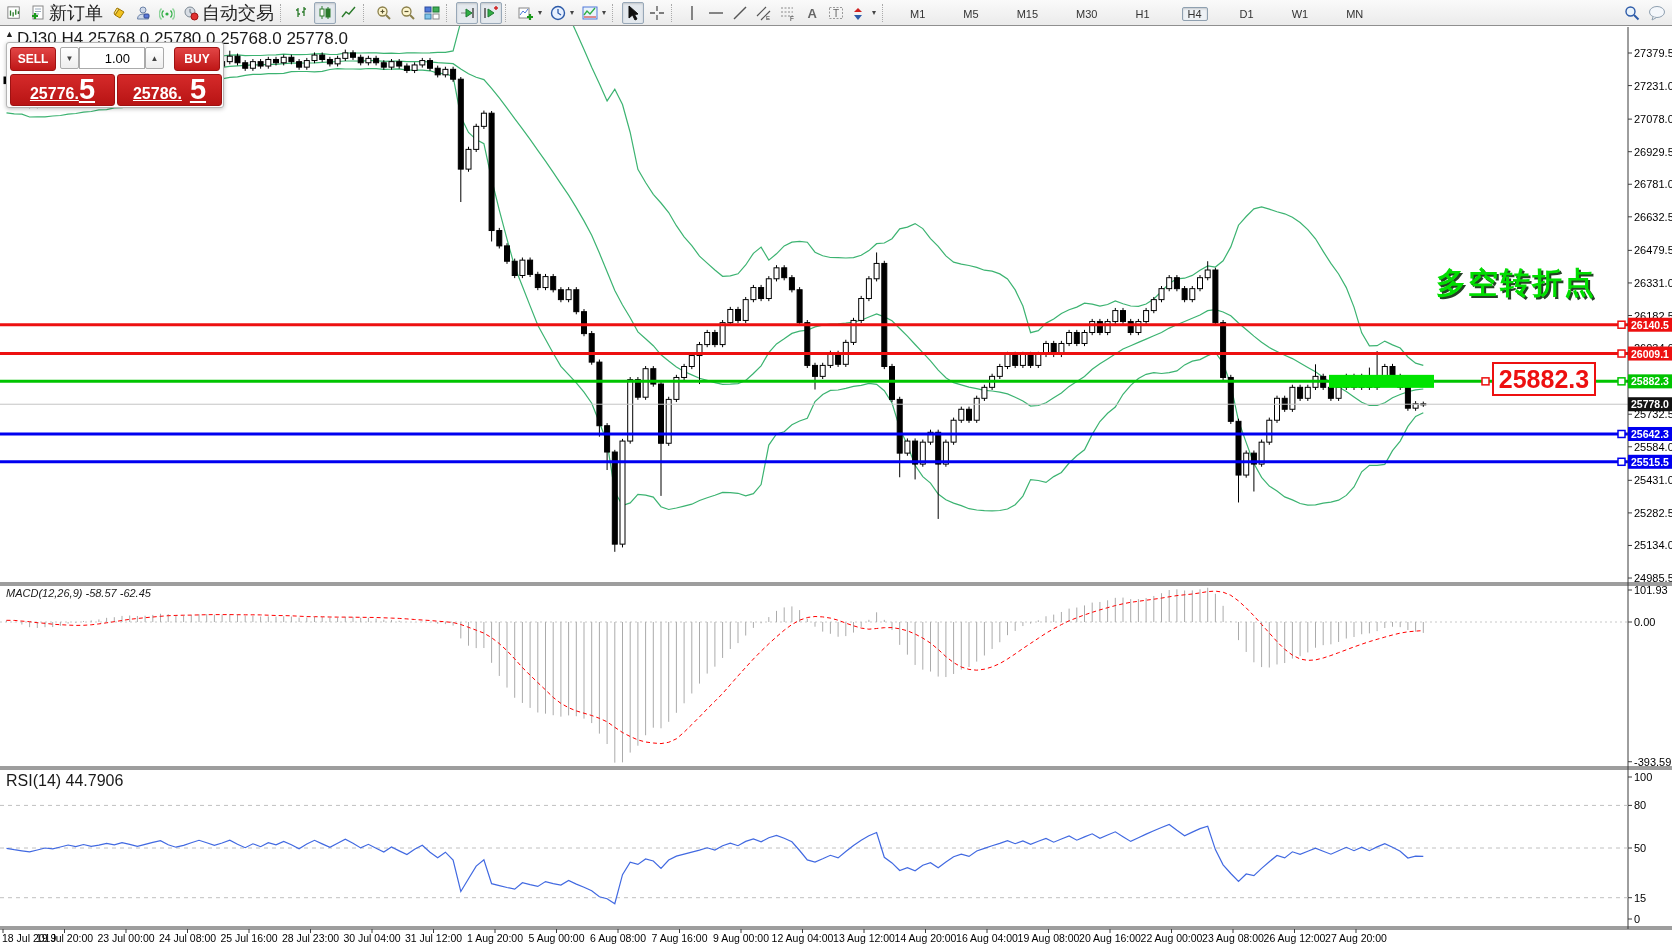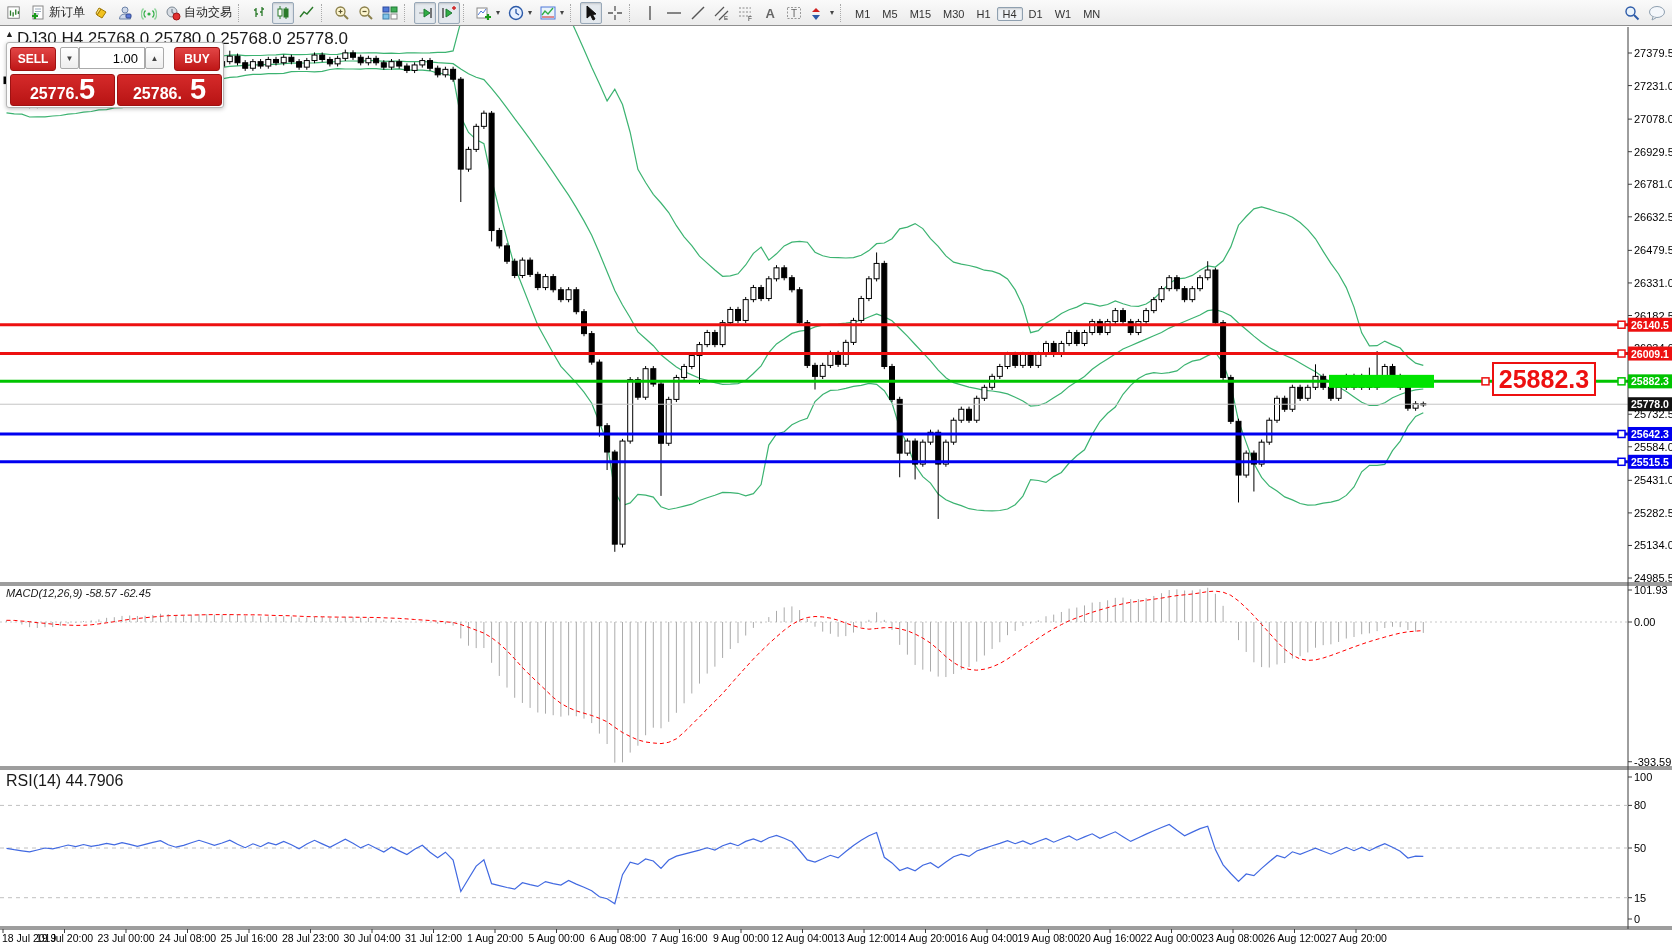"新订单" .tlabel { font-size: 12px -> 18px }
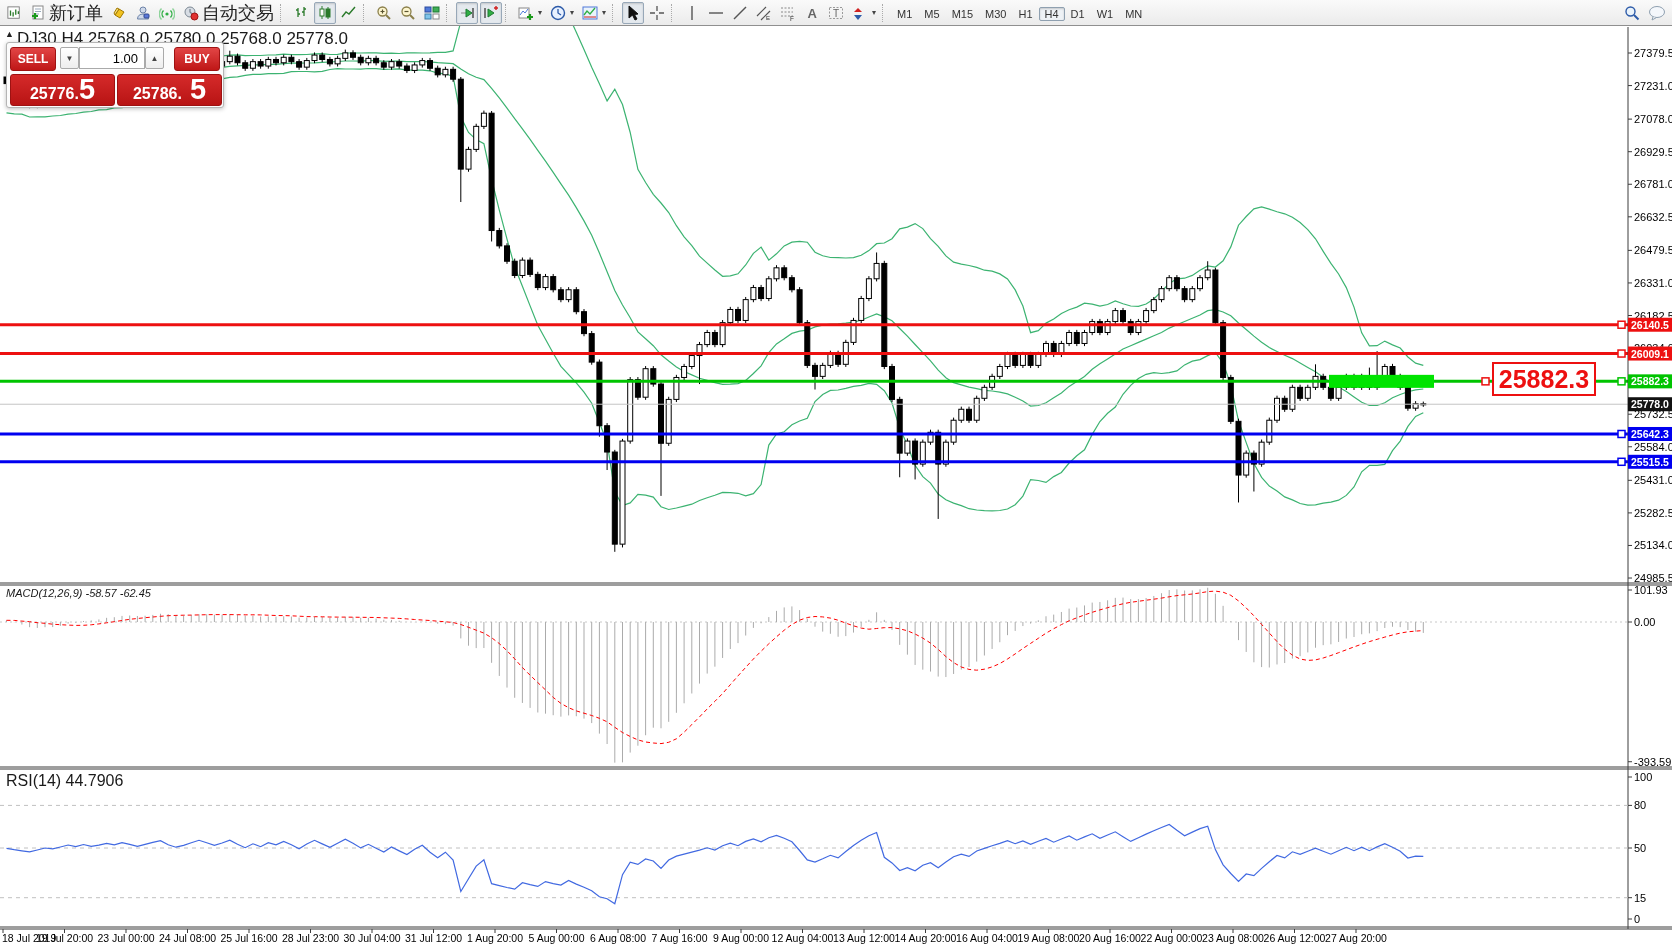"M1" .tfbtn { margin: 0 -> 13px }
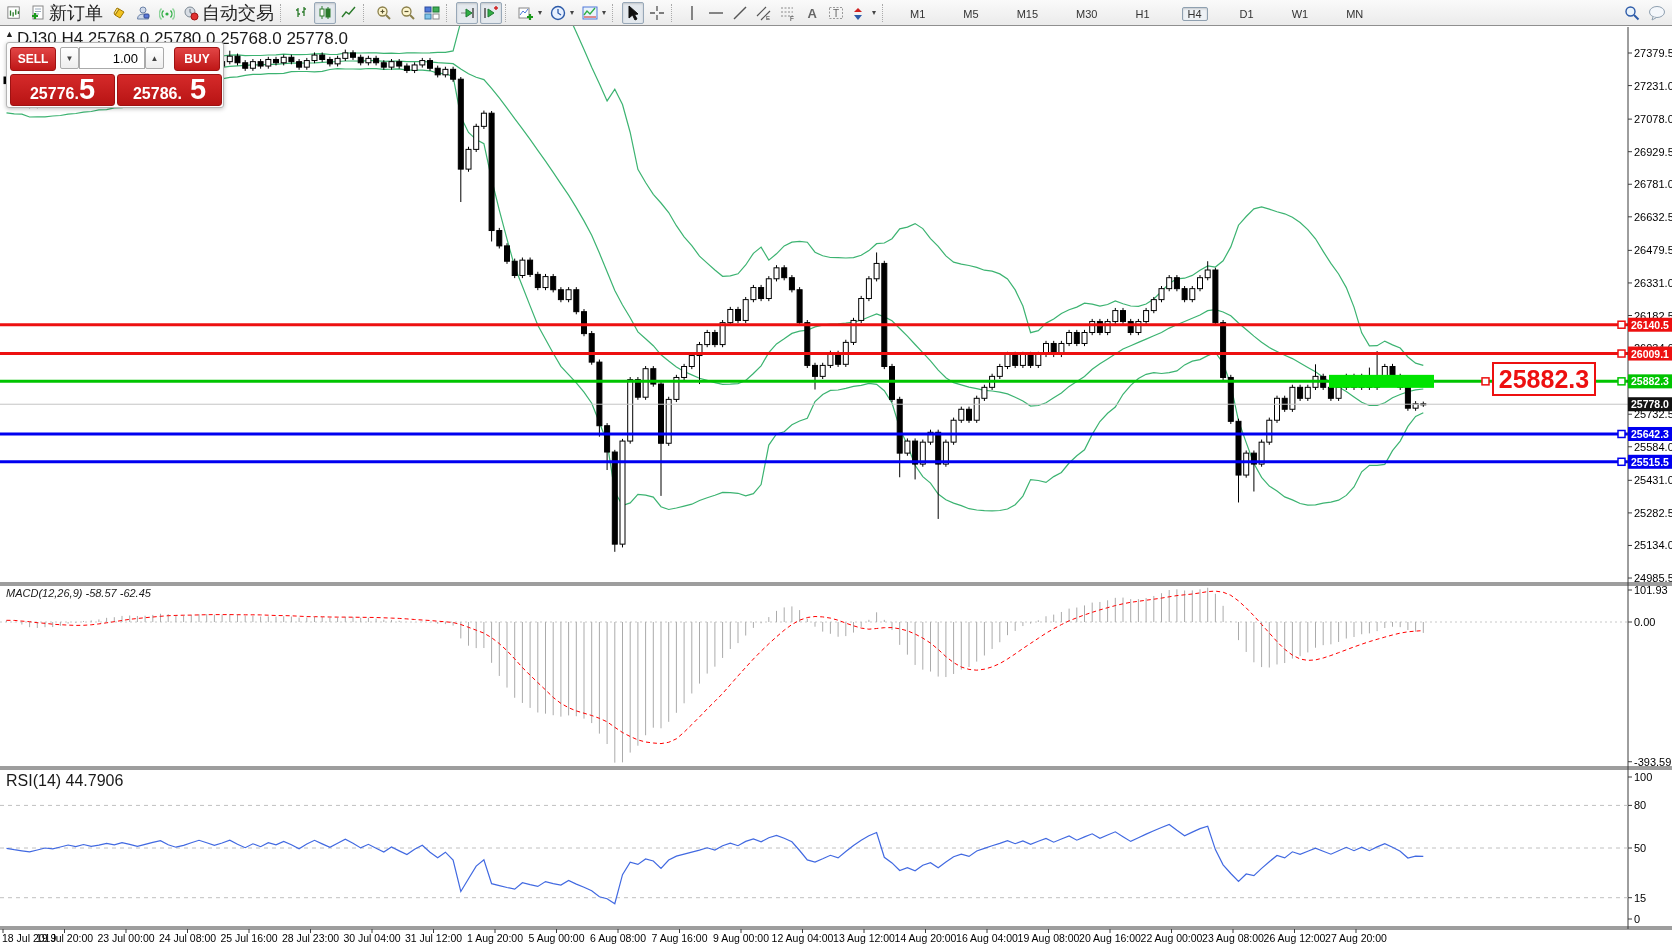"1.00" #volume-input { padding-right: 6px -> 14px }
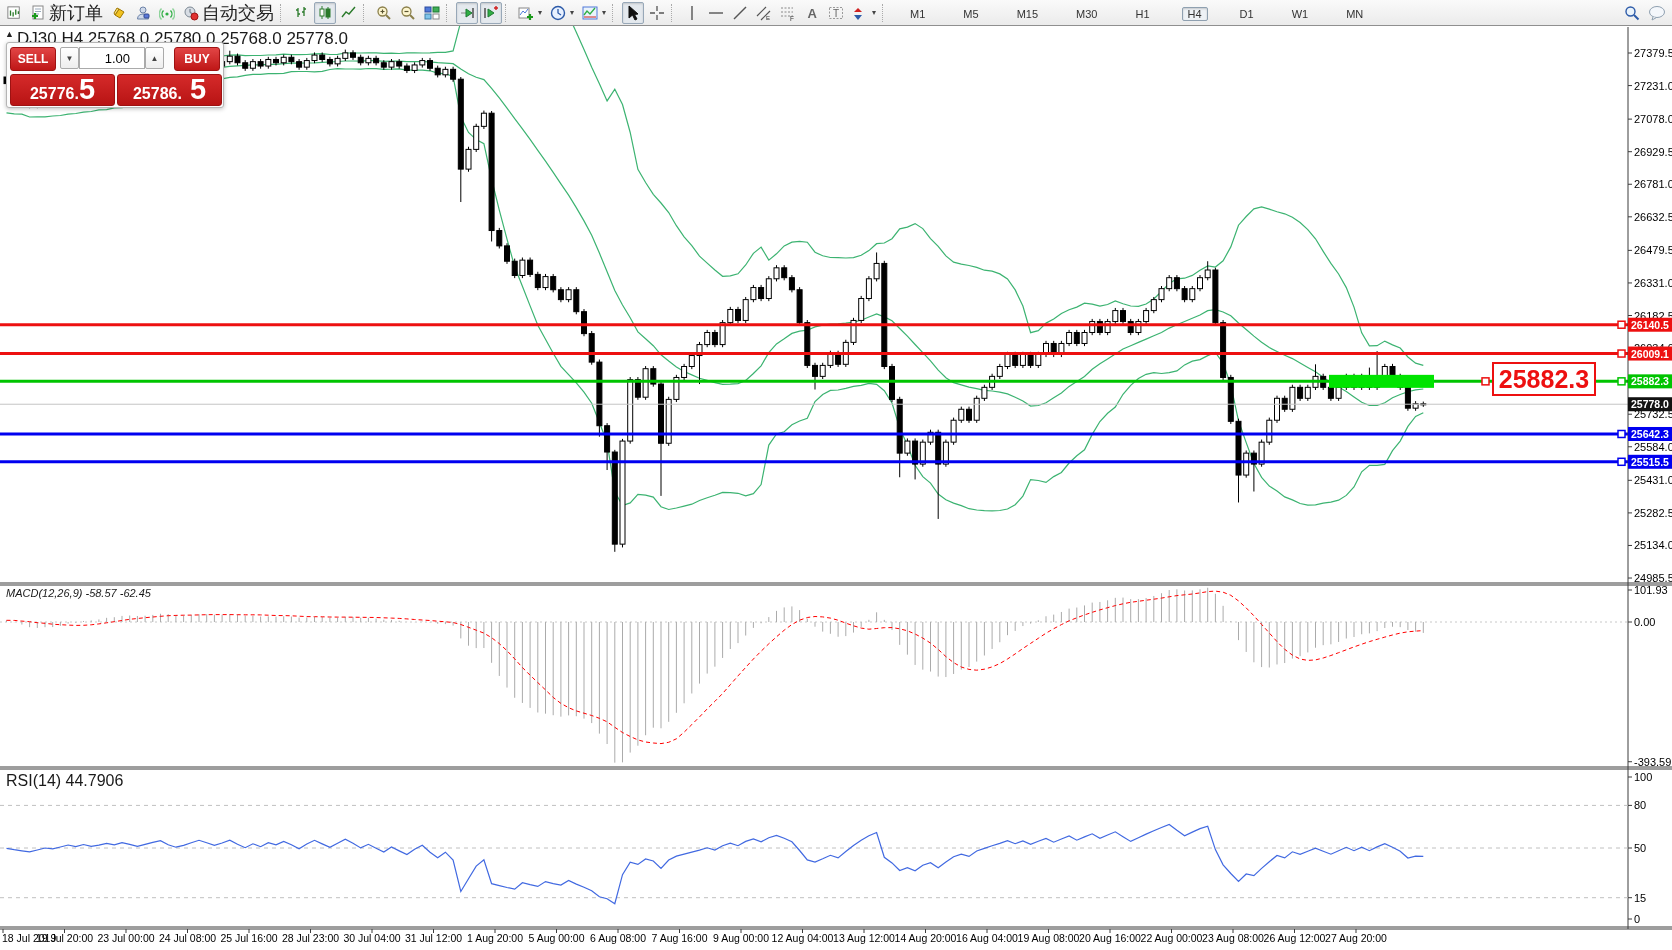"25776." .price-box { text-decoration: none -> underline }
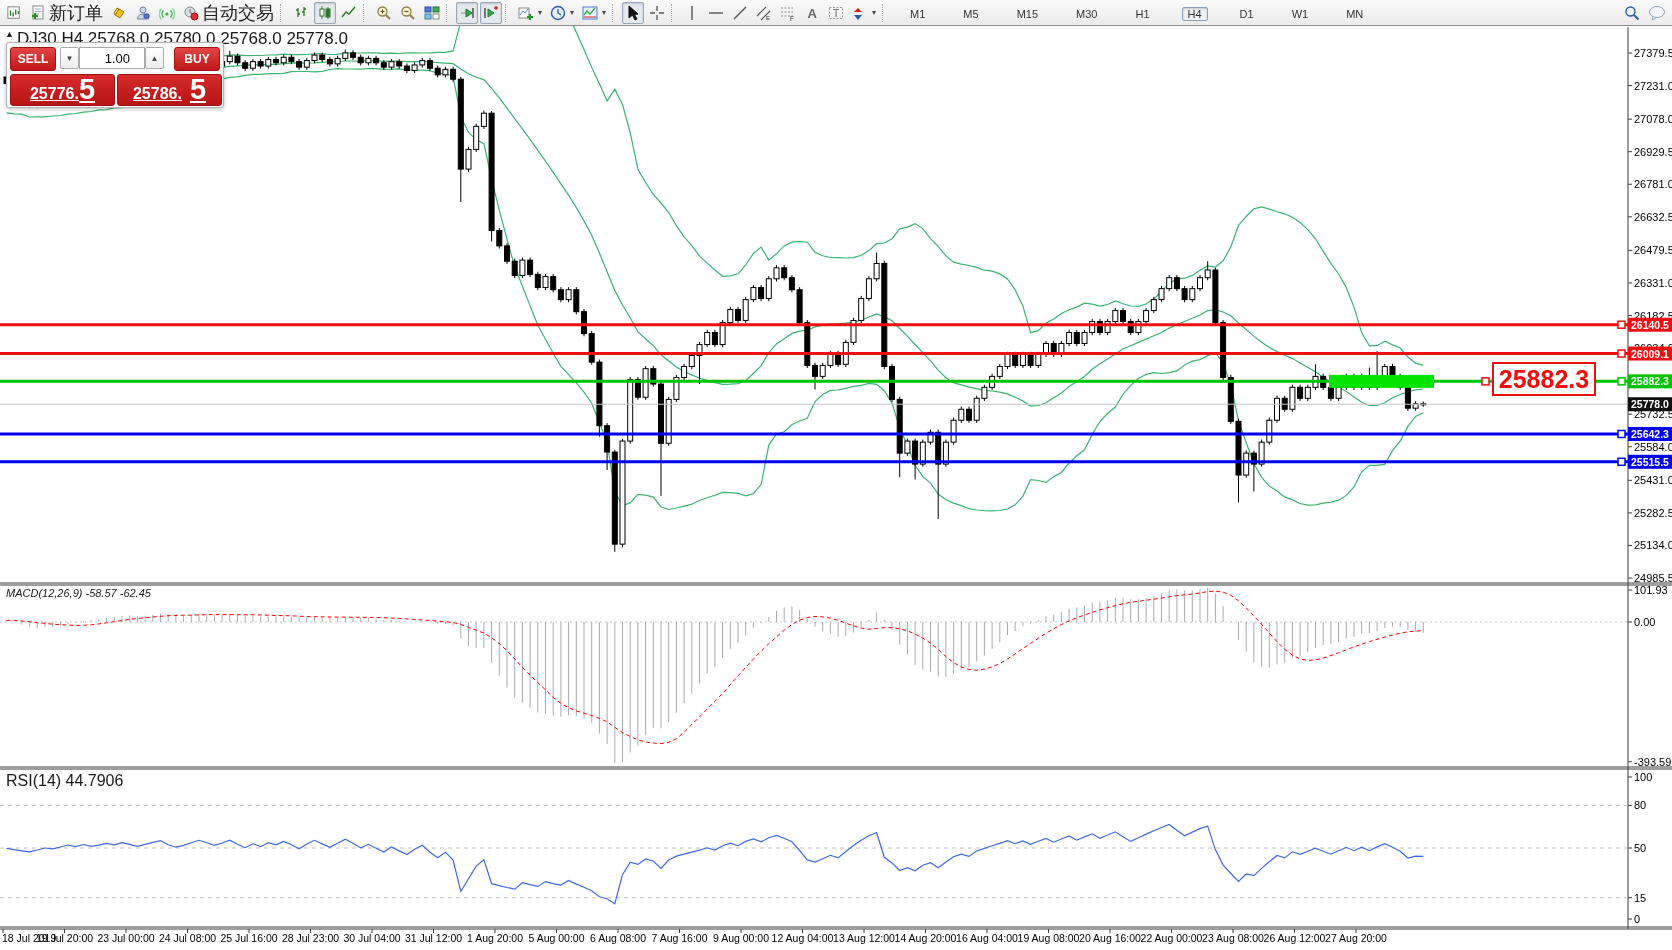"多空转折点" div.ov { html: none -> <div>多空转折点</div> }
